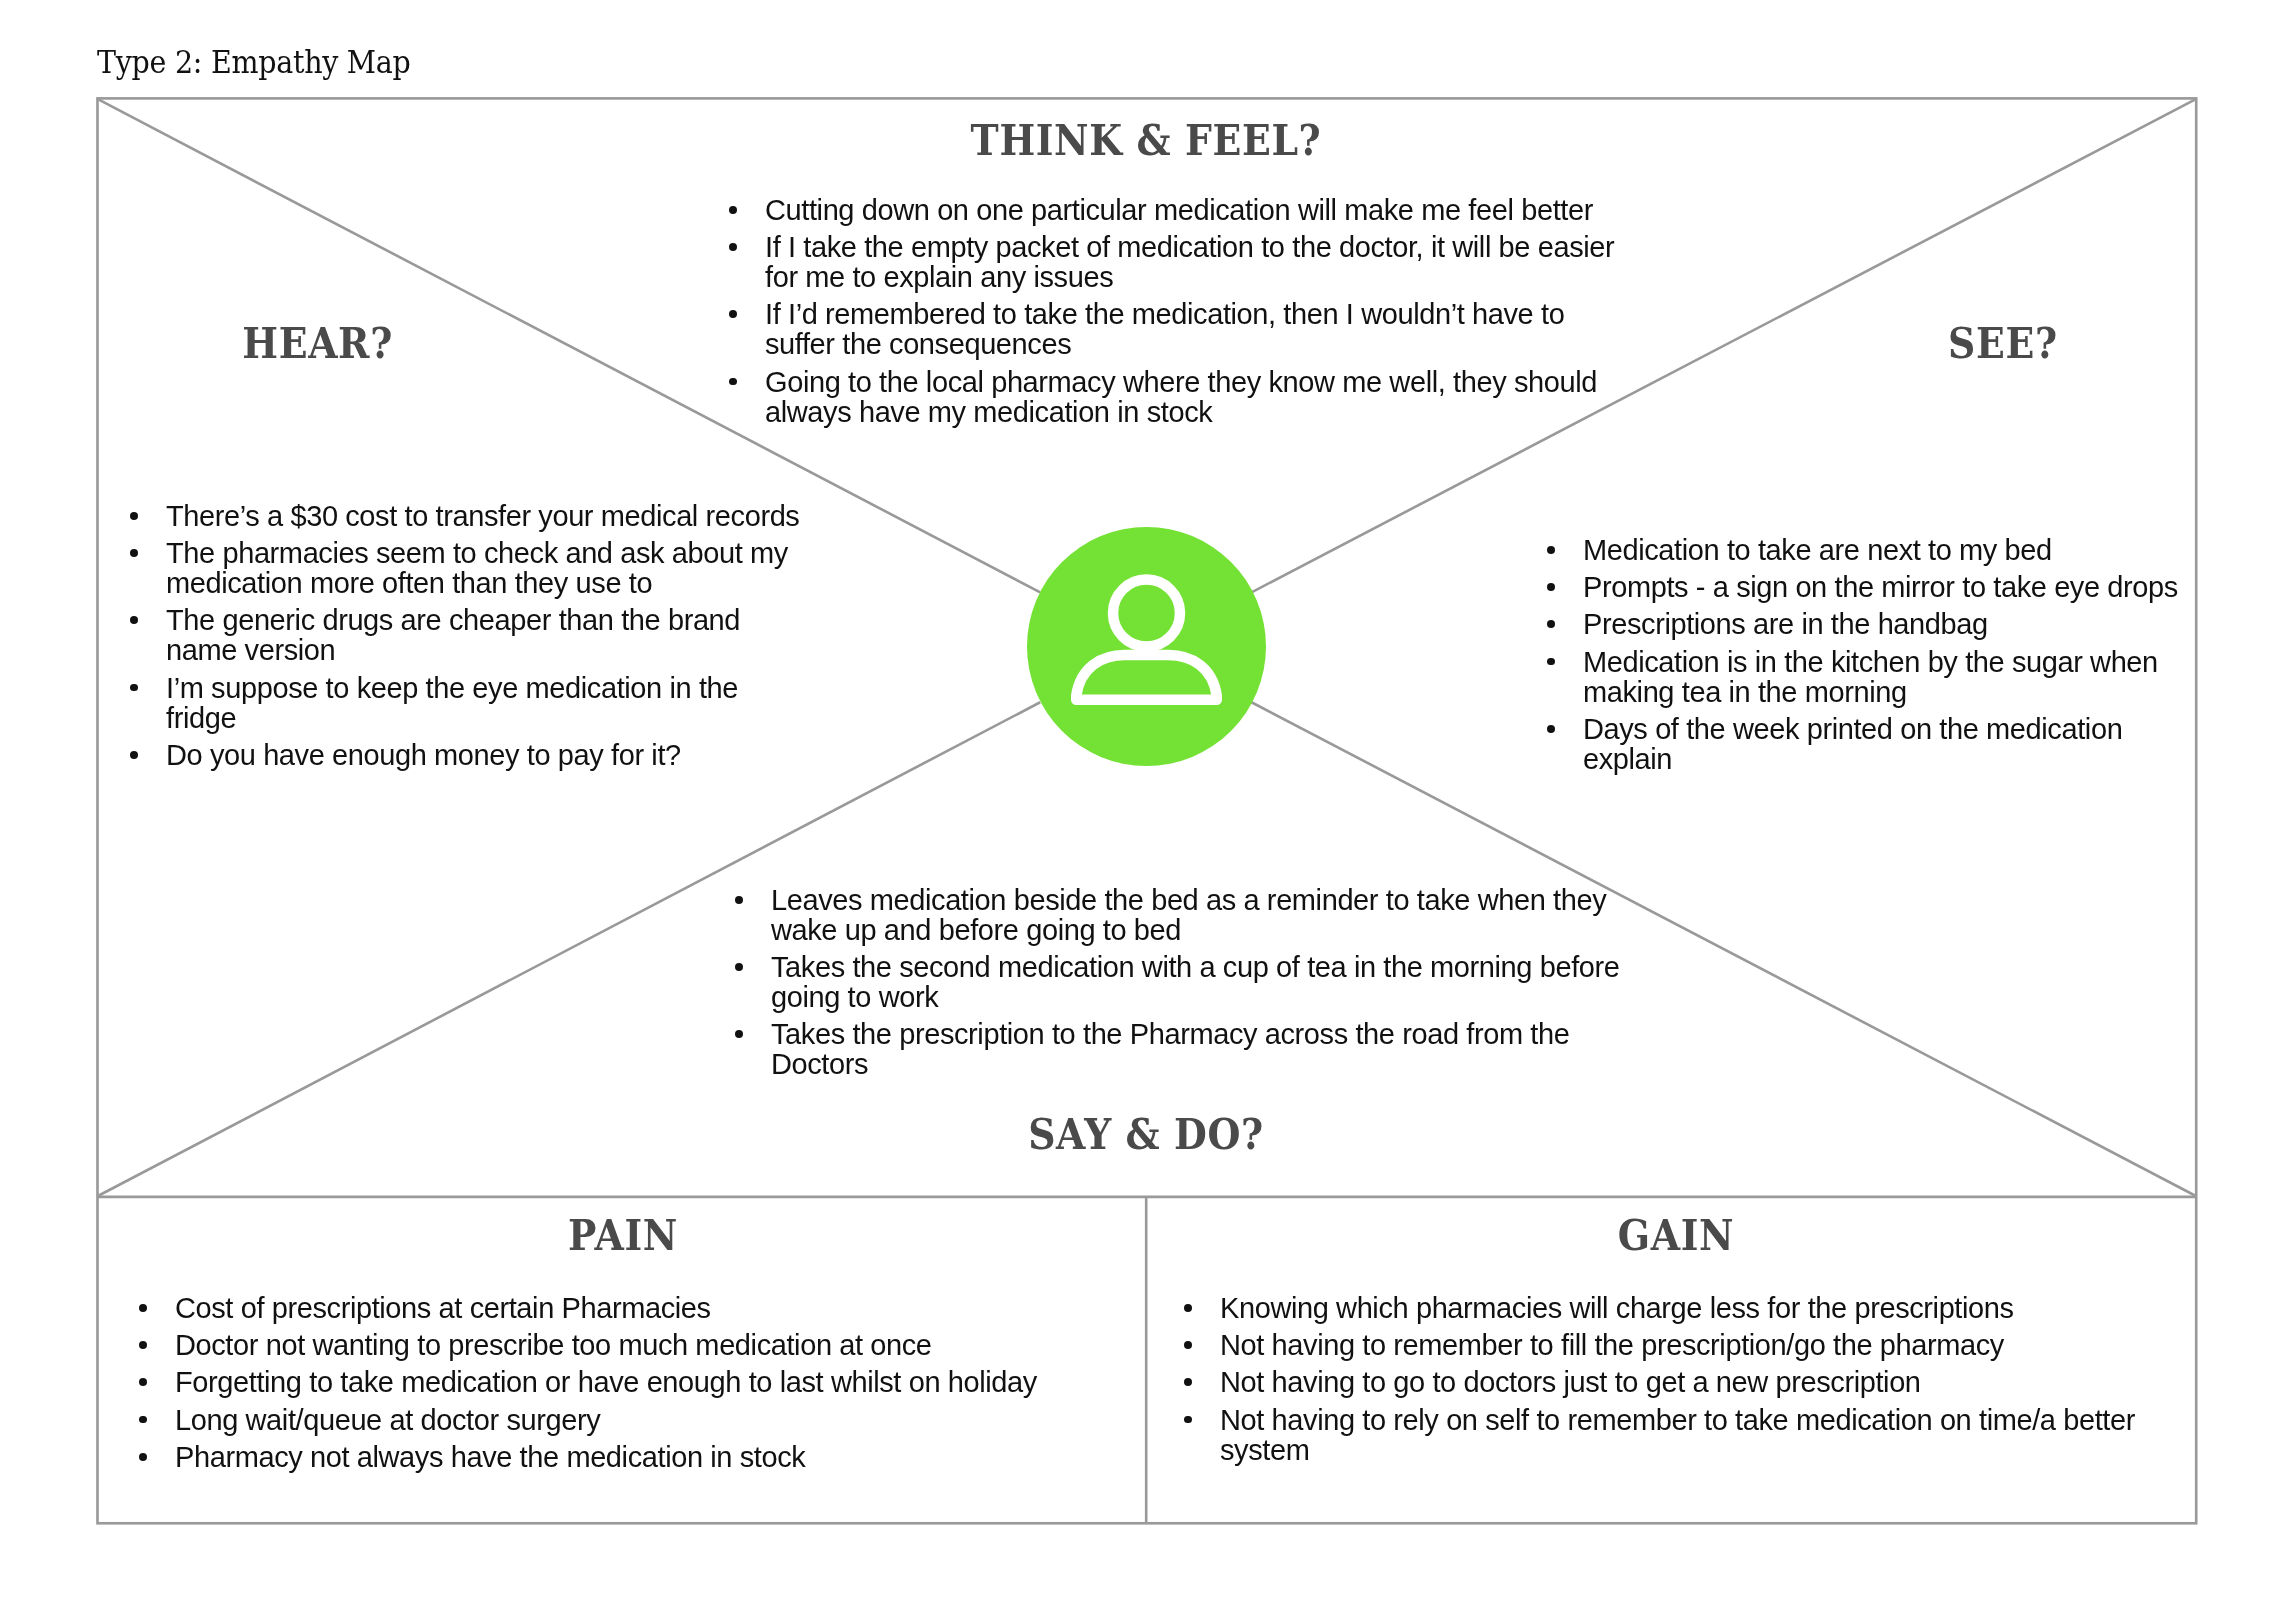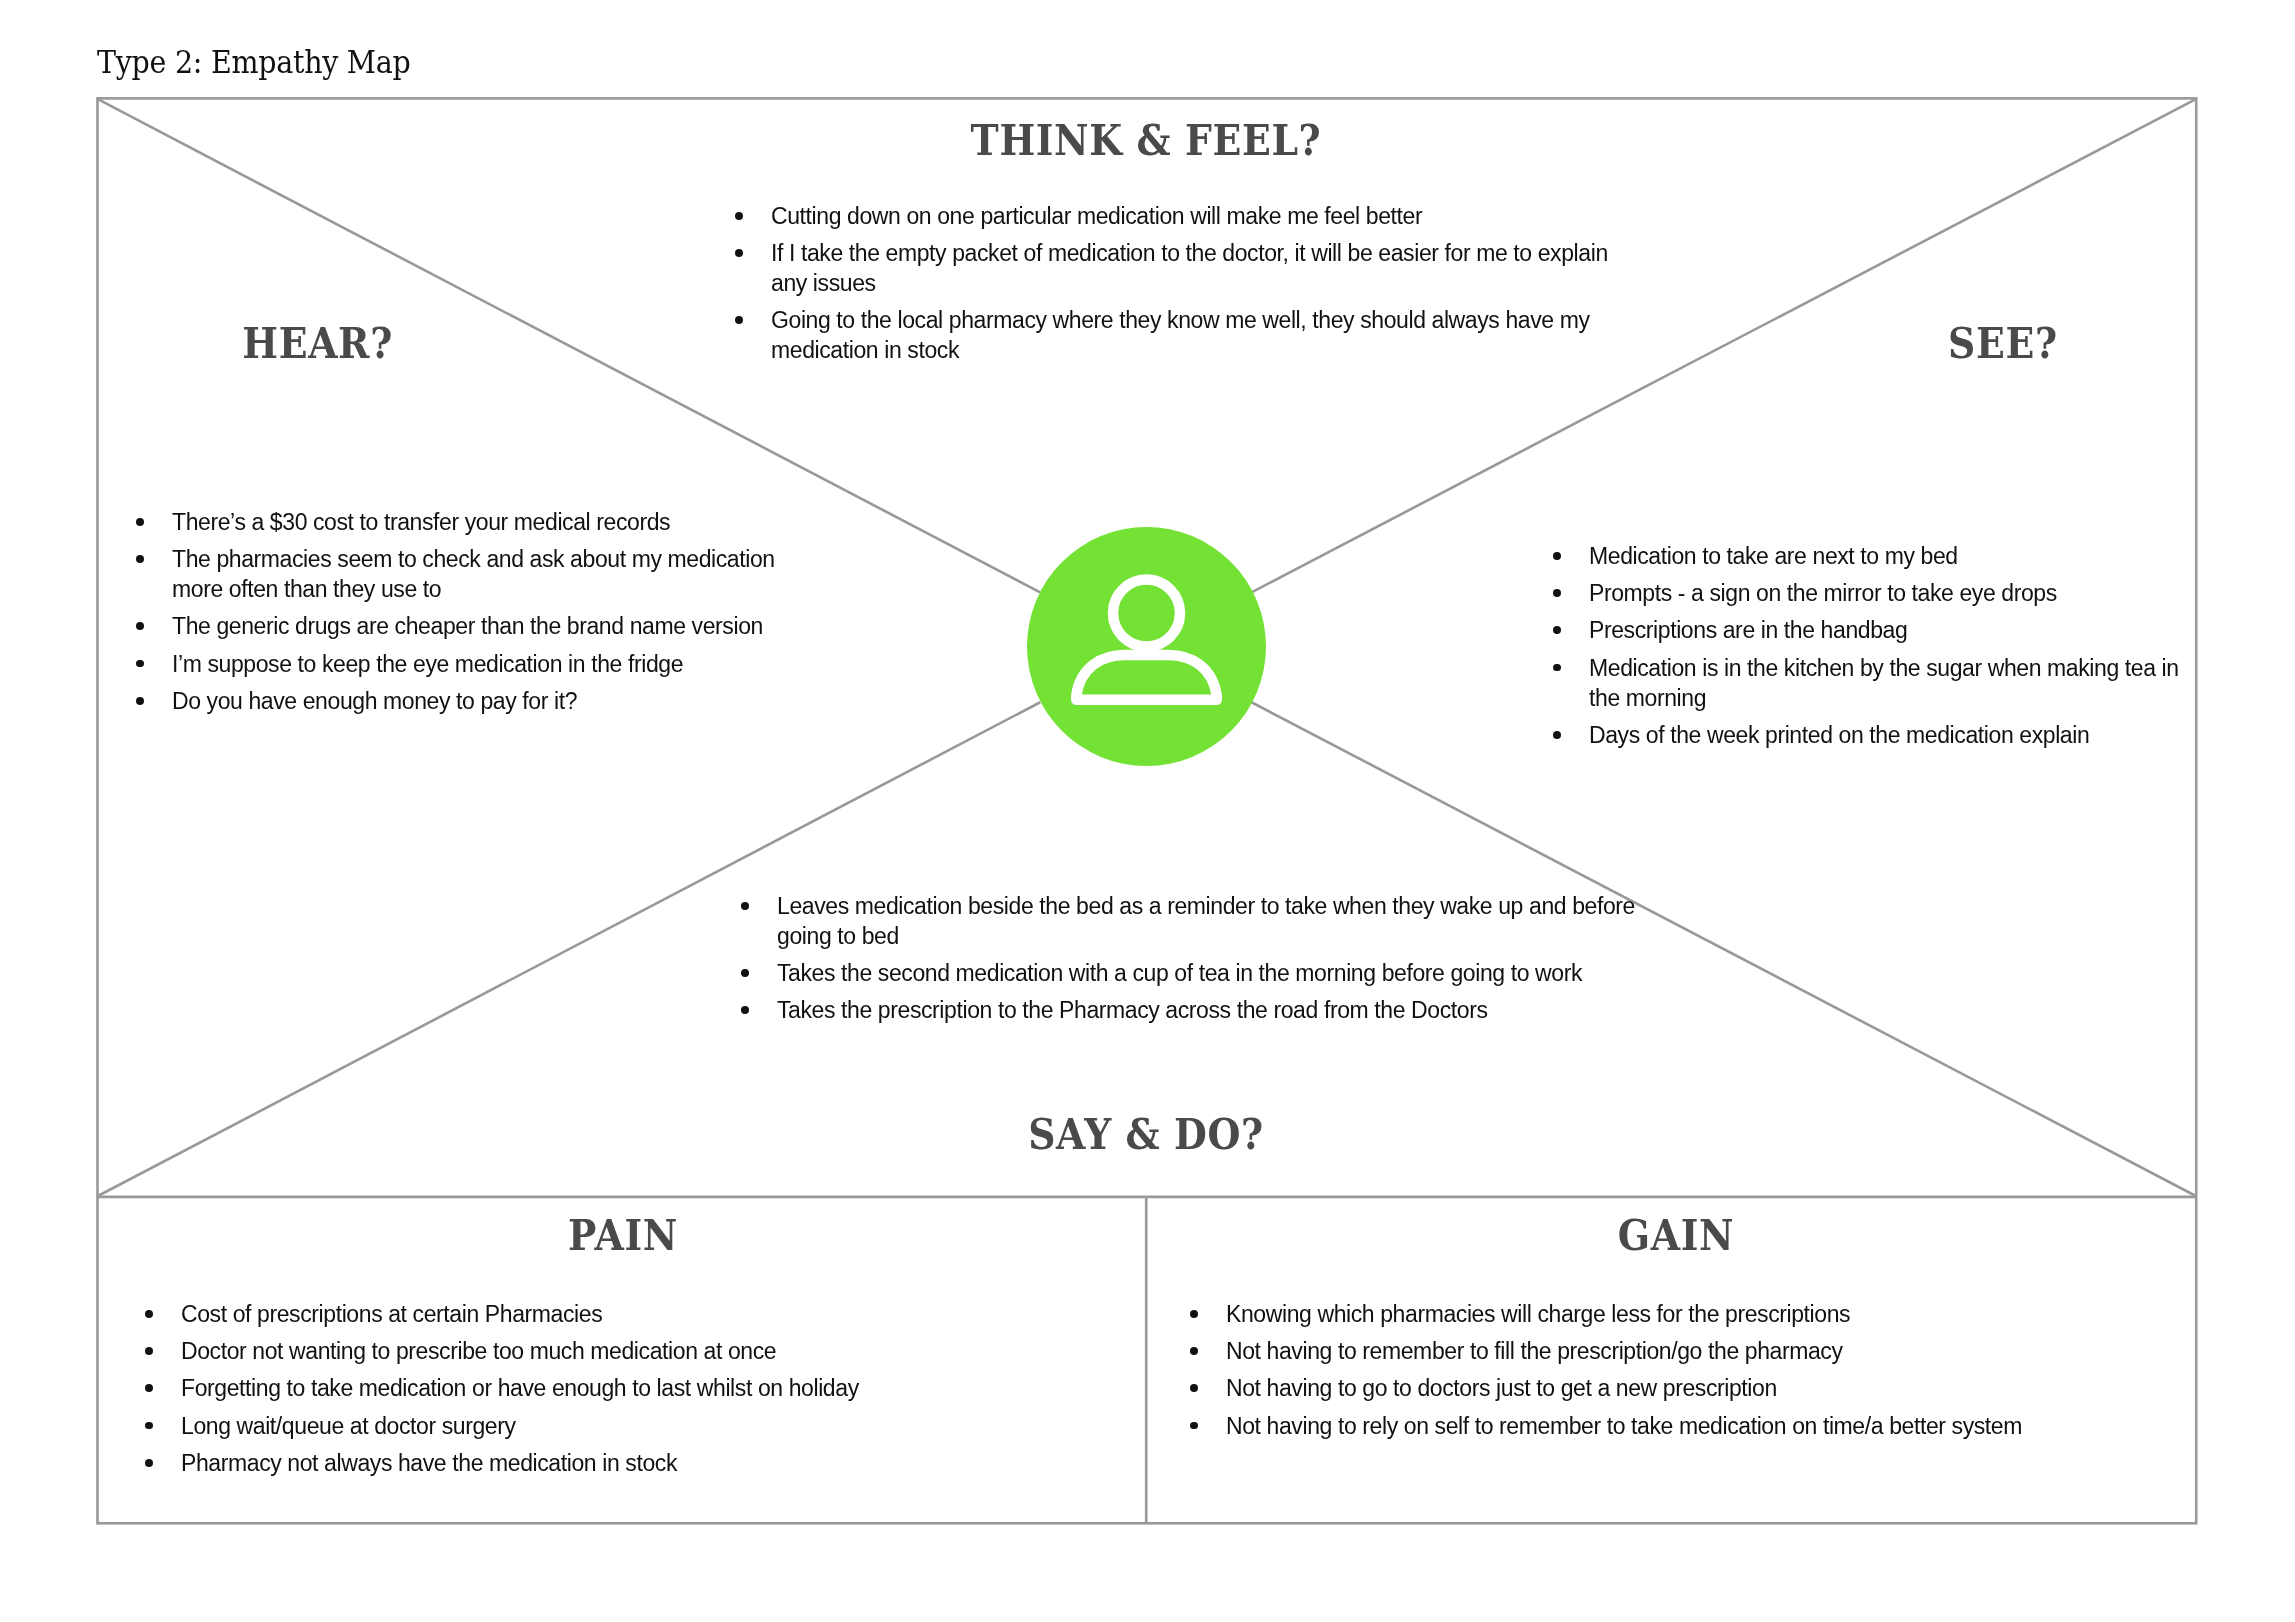"Cutting down on one particular" ul.items { font-size: 23px -> 29px; margin: 10px -> 4px }
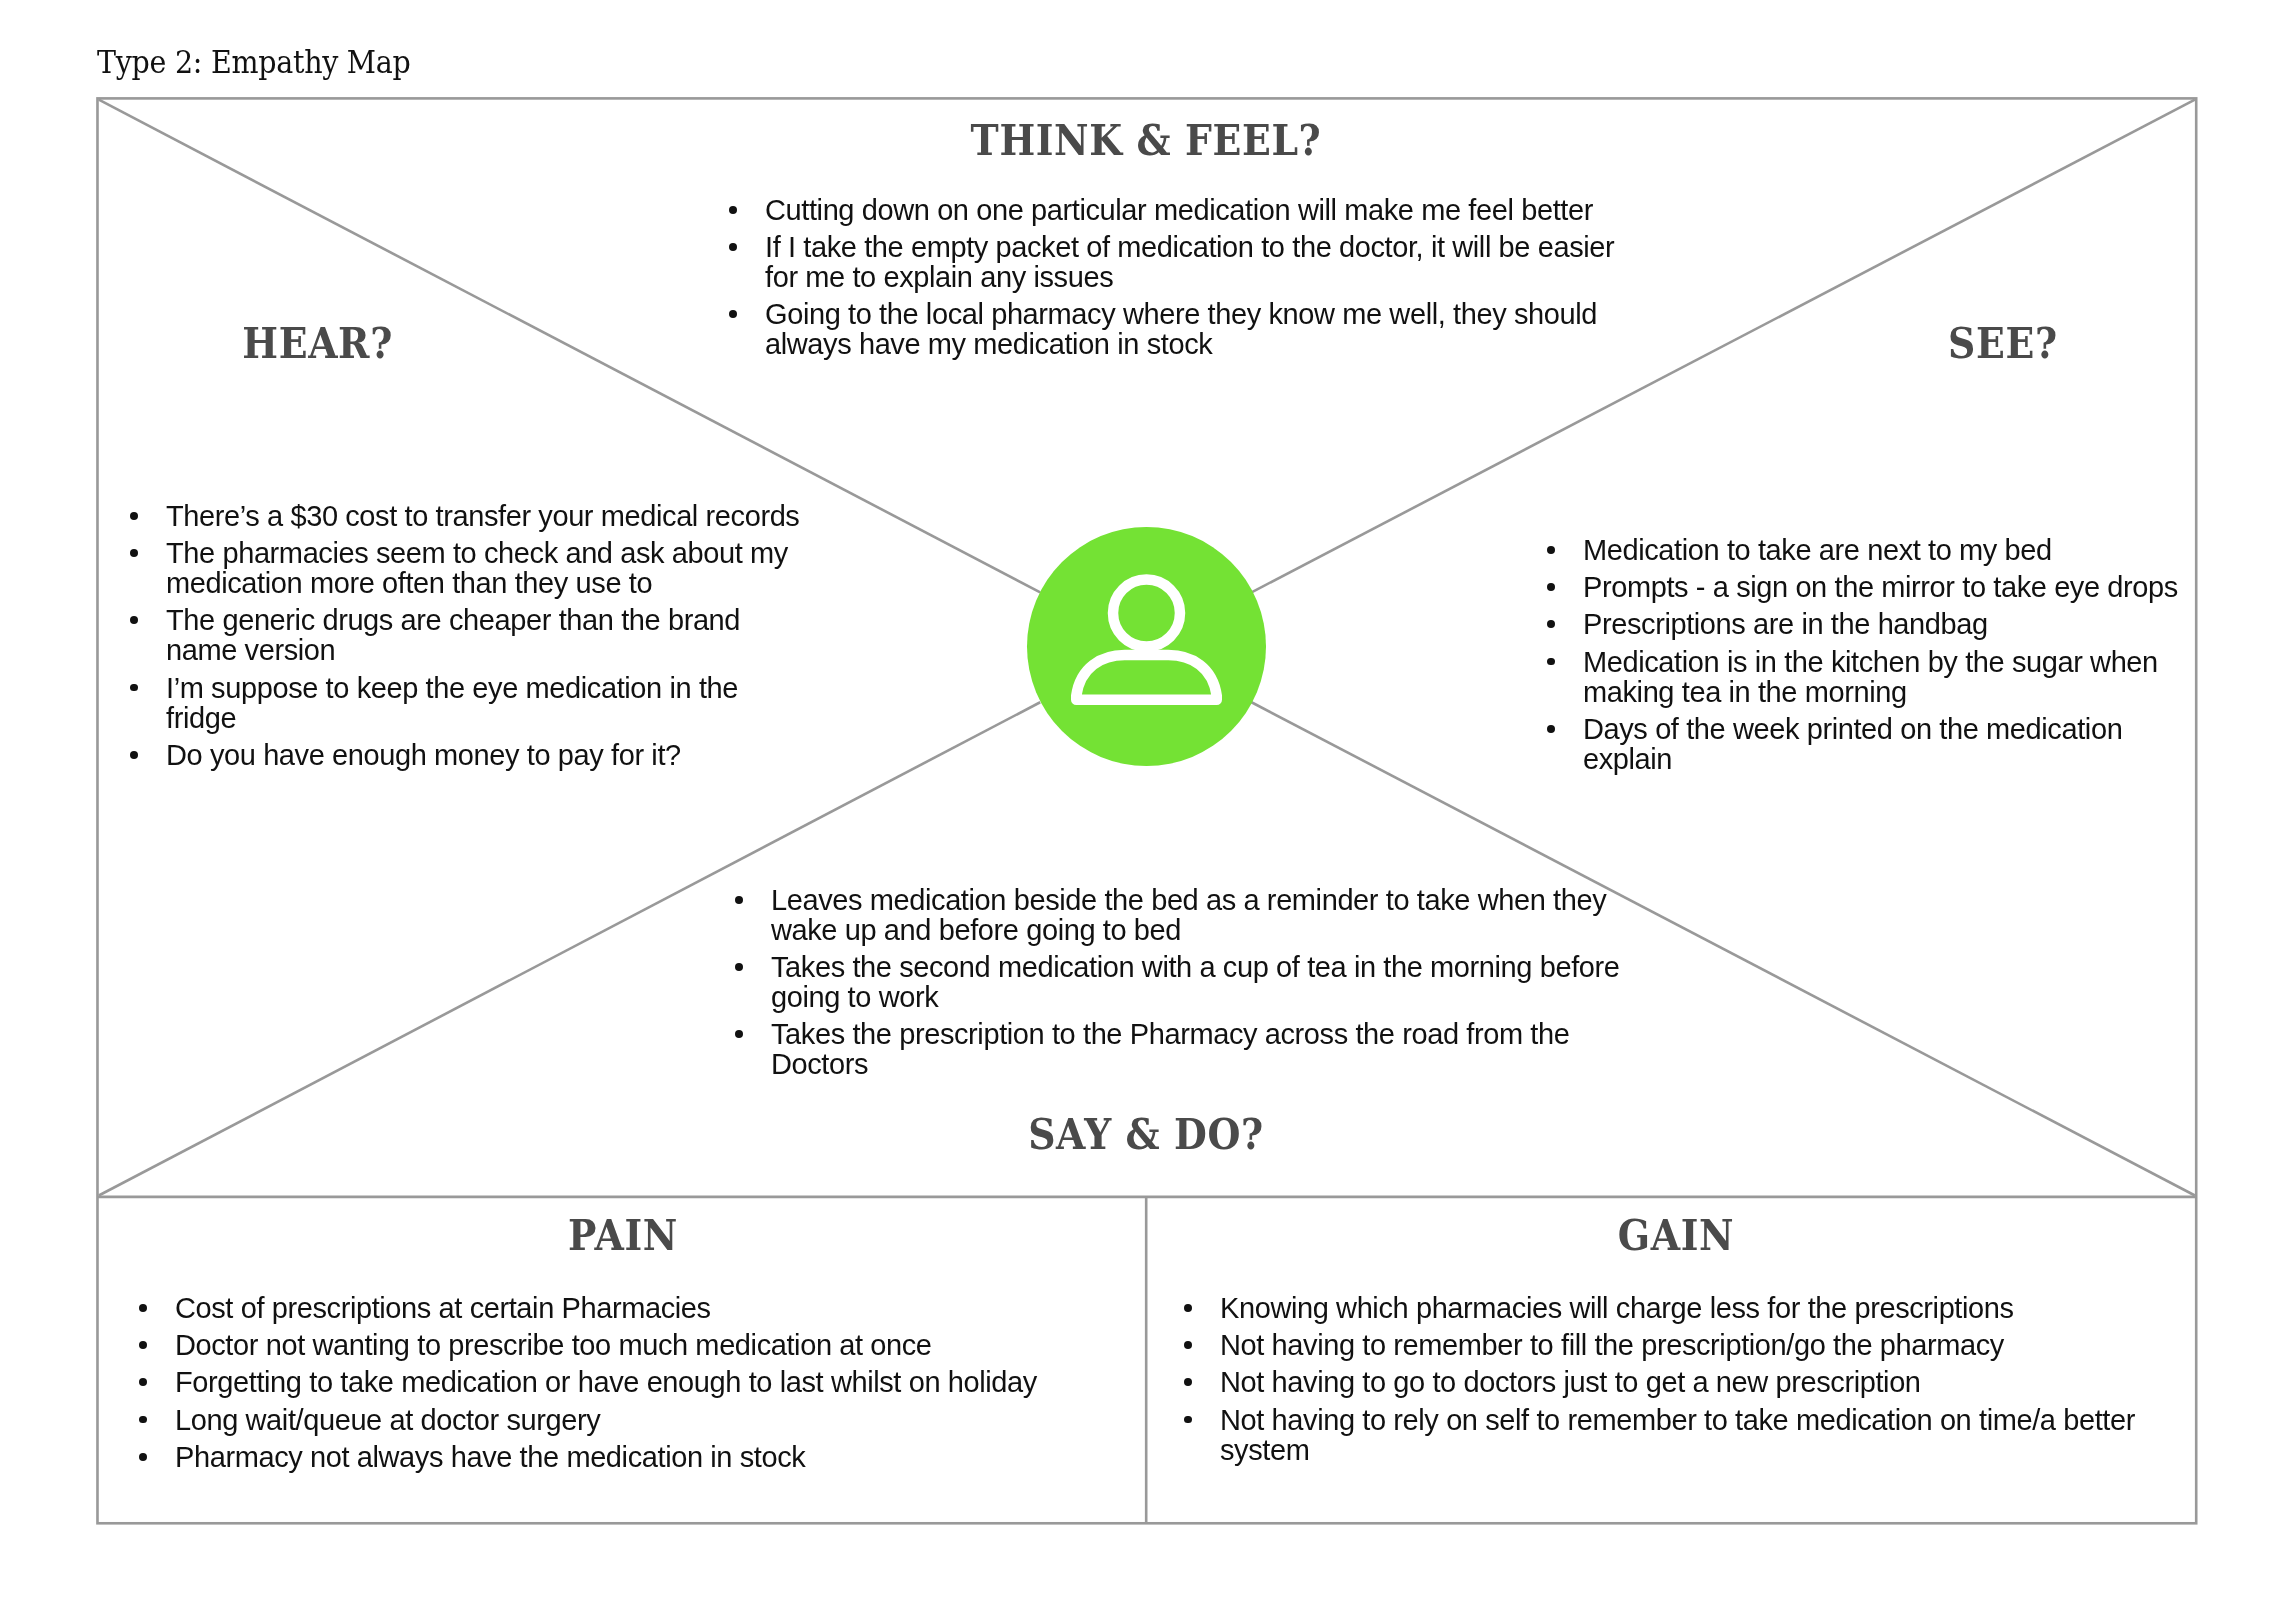"If I’d remembered to take" li { html: none -> <li>If I’d remembered to take the medication, then I wouldn’t have to suffer the consequences</li> }
